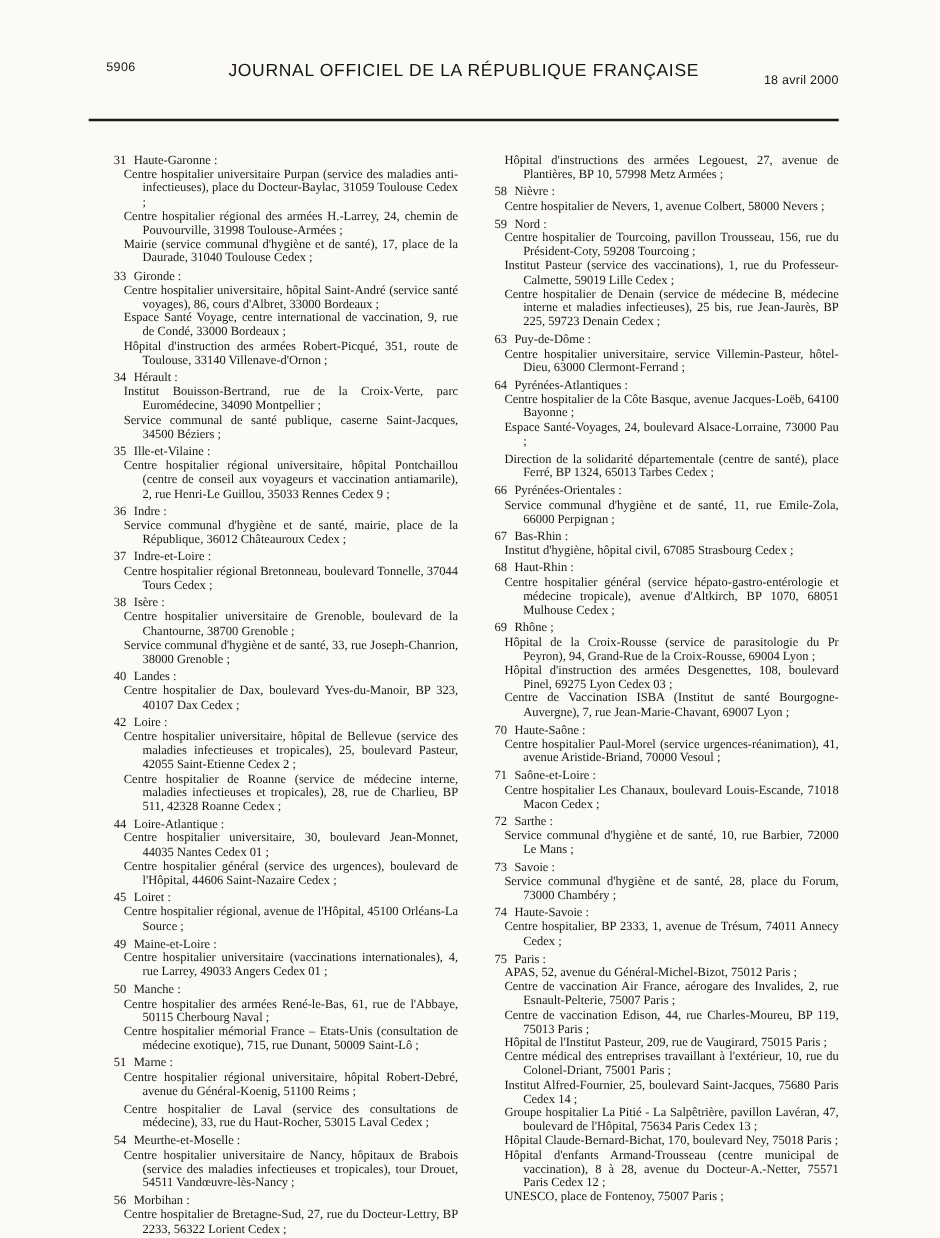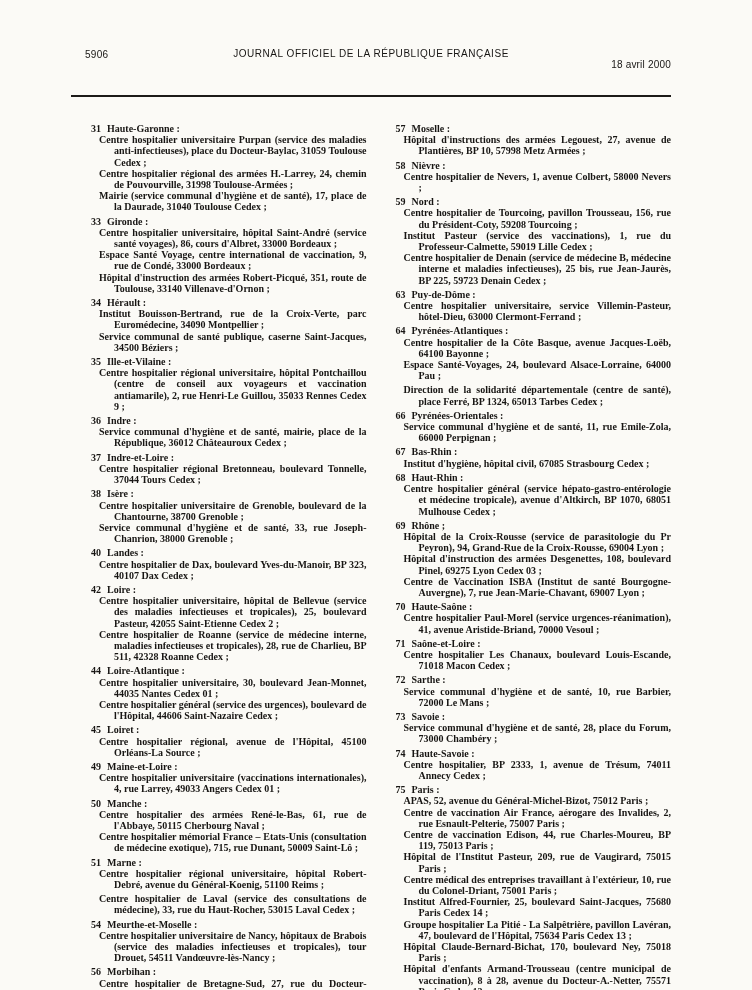"JOURNAL OFFICIEL DE LA RÉPUBLIQUE" .journal-title { font-size: 10px -> 14px }
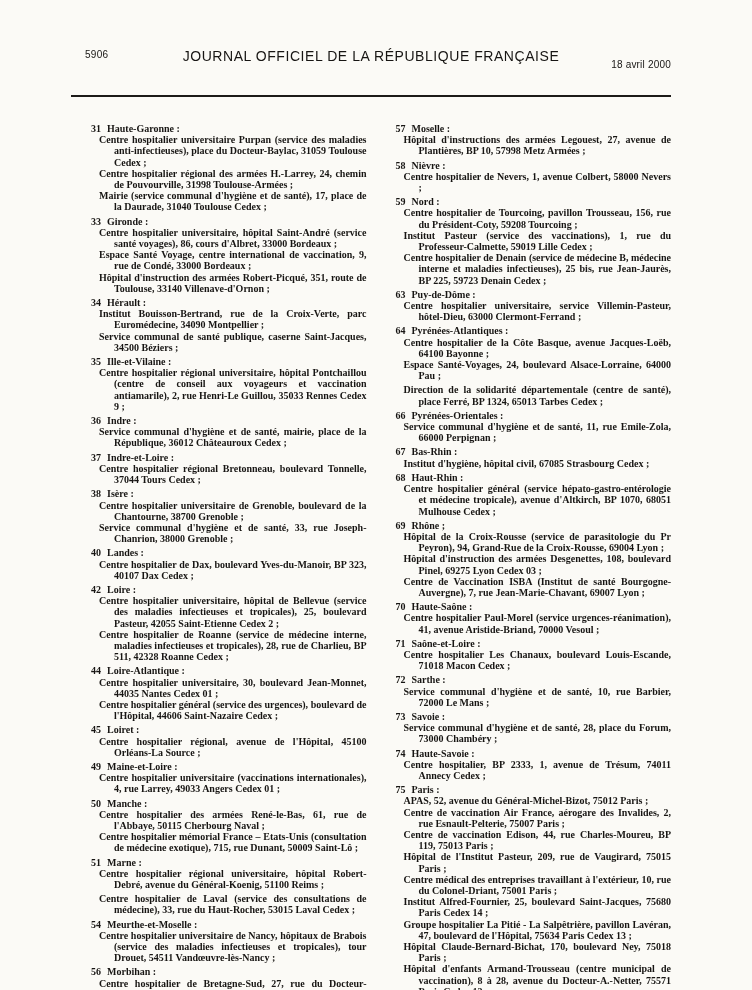"31 Haute-Garonne :" .dept { font-weight: bold -> none }
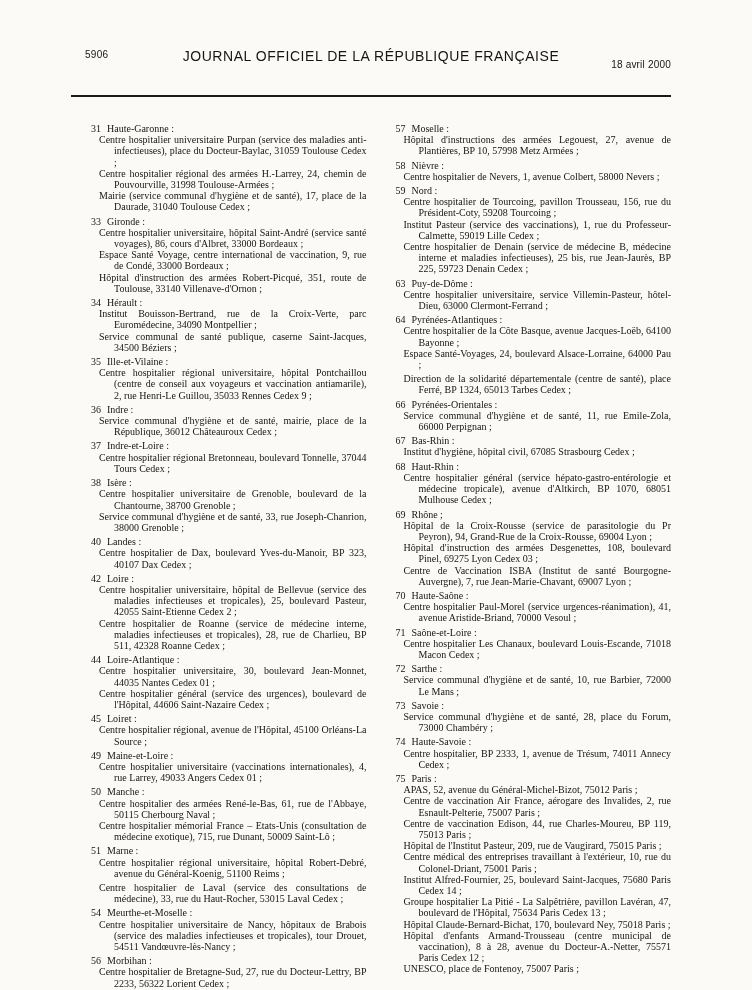"57 Moselle :" div.dept-h { html: <div><span>57</span><span>Moselle :</span></div> -> none }
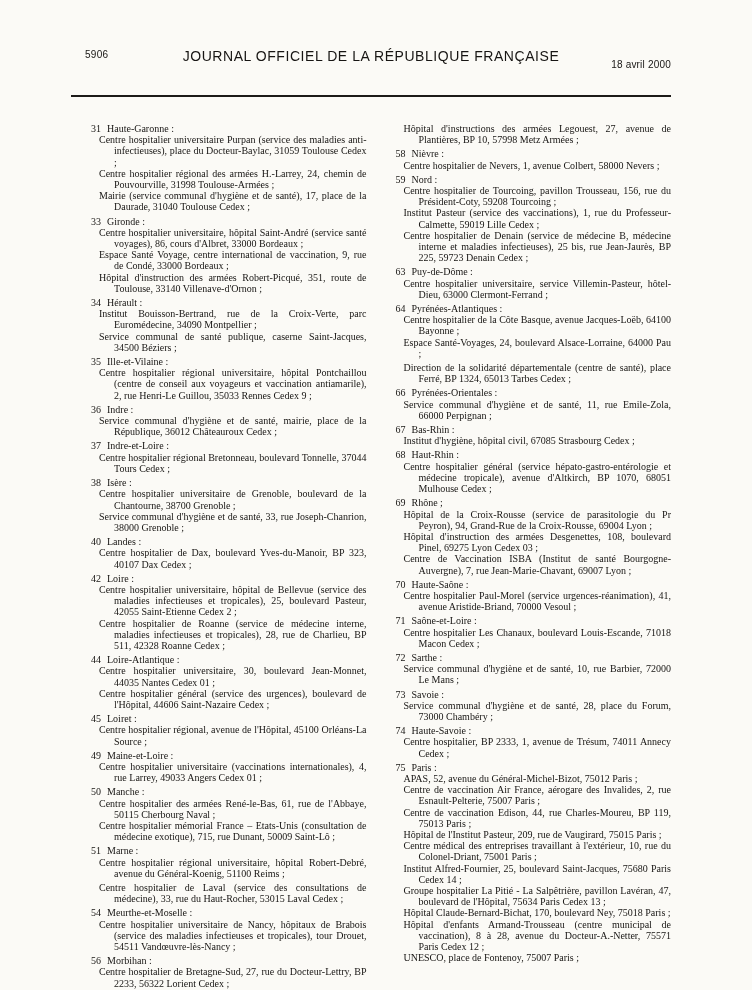"Espace Santé-Voyages, 24, boulevard" p.entry { text: 64000 -> 73000 }
